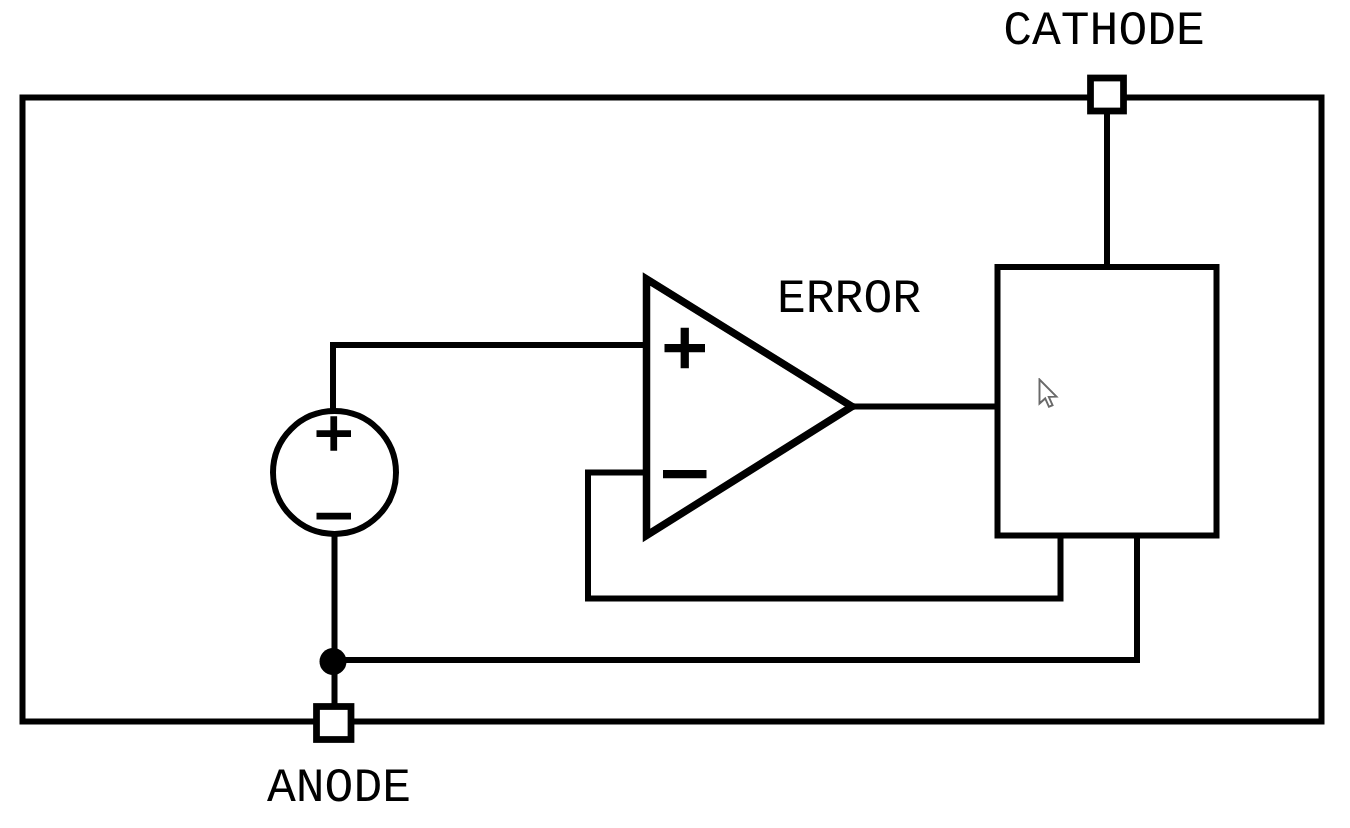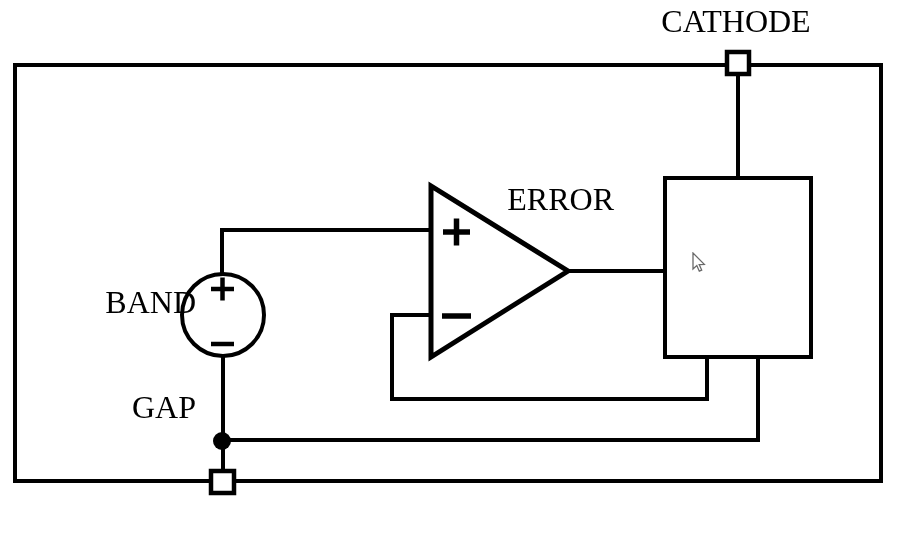"CATHODE" .stage { font-family: Liberation Serif, serif -> Liberation Mono, monospace }
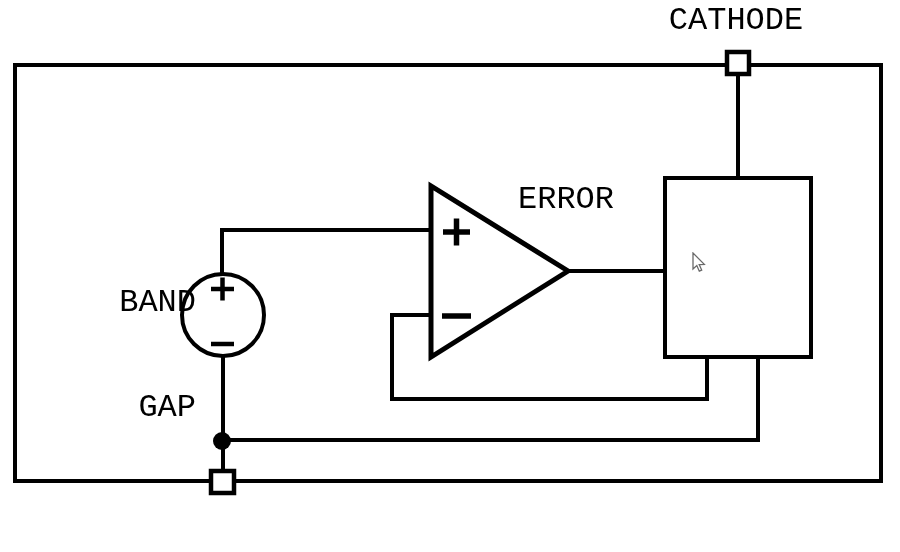"BAND" div.lbl { html: <div> <div>BAND</div> <div>GAP</div> </div> -> none }
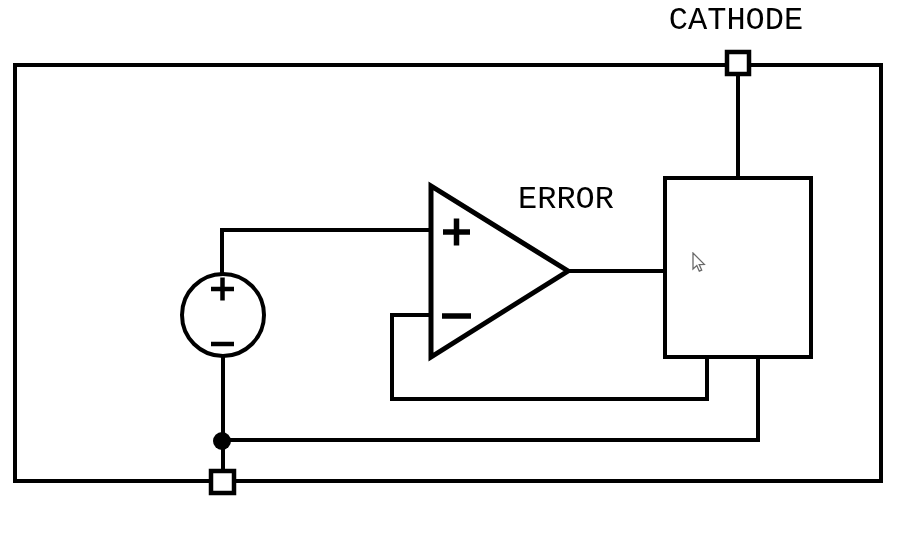"ANODE" div.lbl { html: none -> <div>ANODE</div> }
